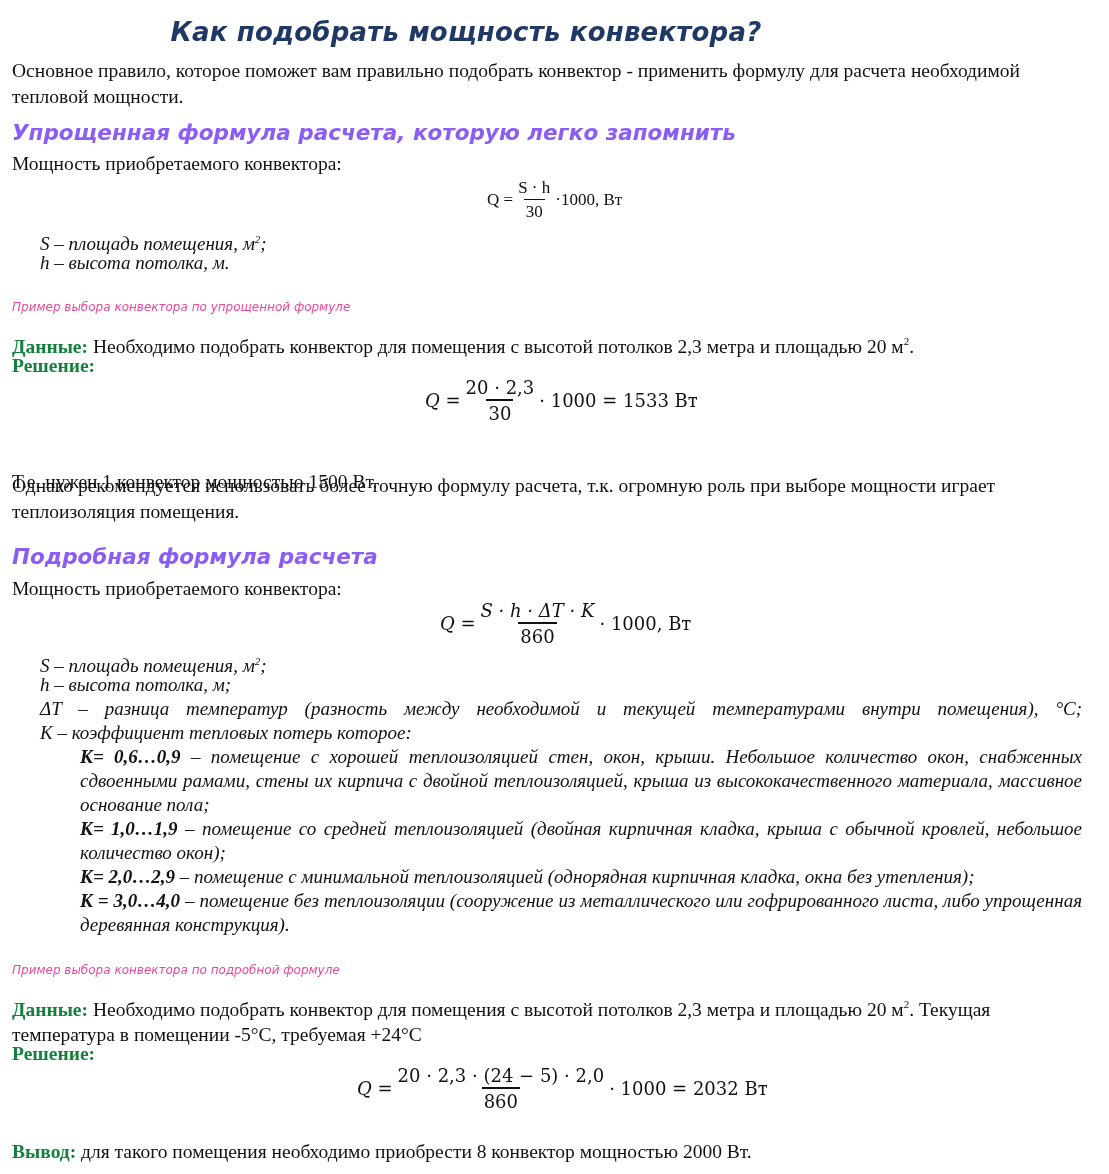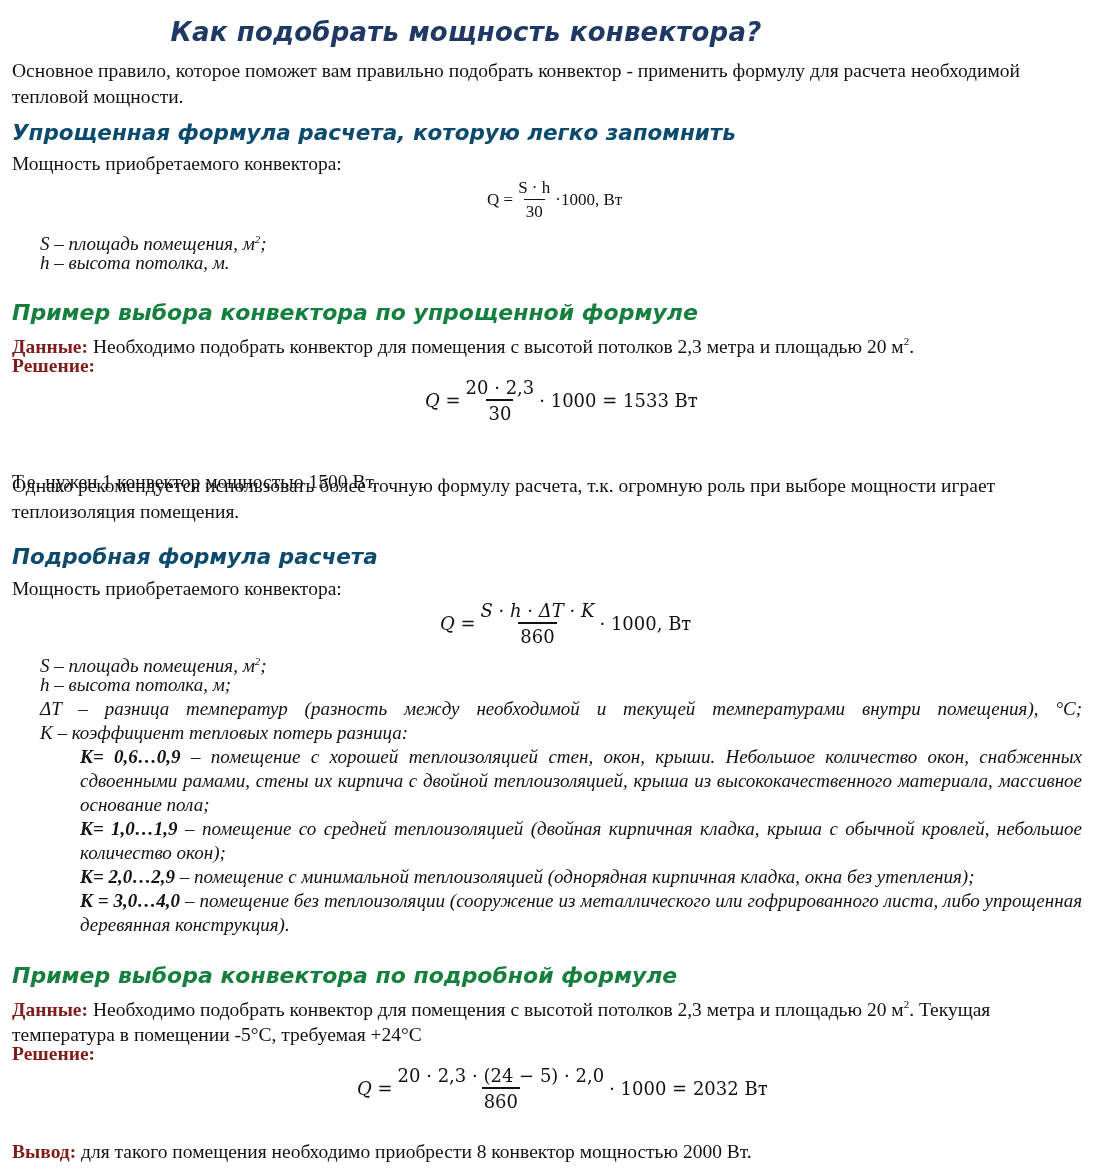"Упрощенная формула расчета, которую" .h2 { color: #0c4a6e -> #8b5cf6 }
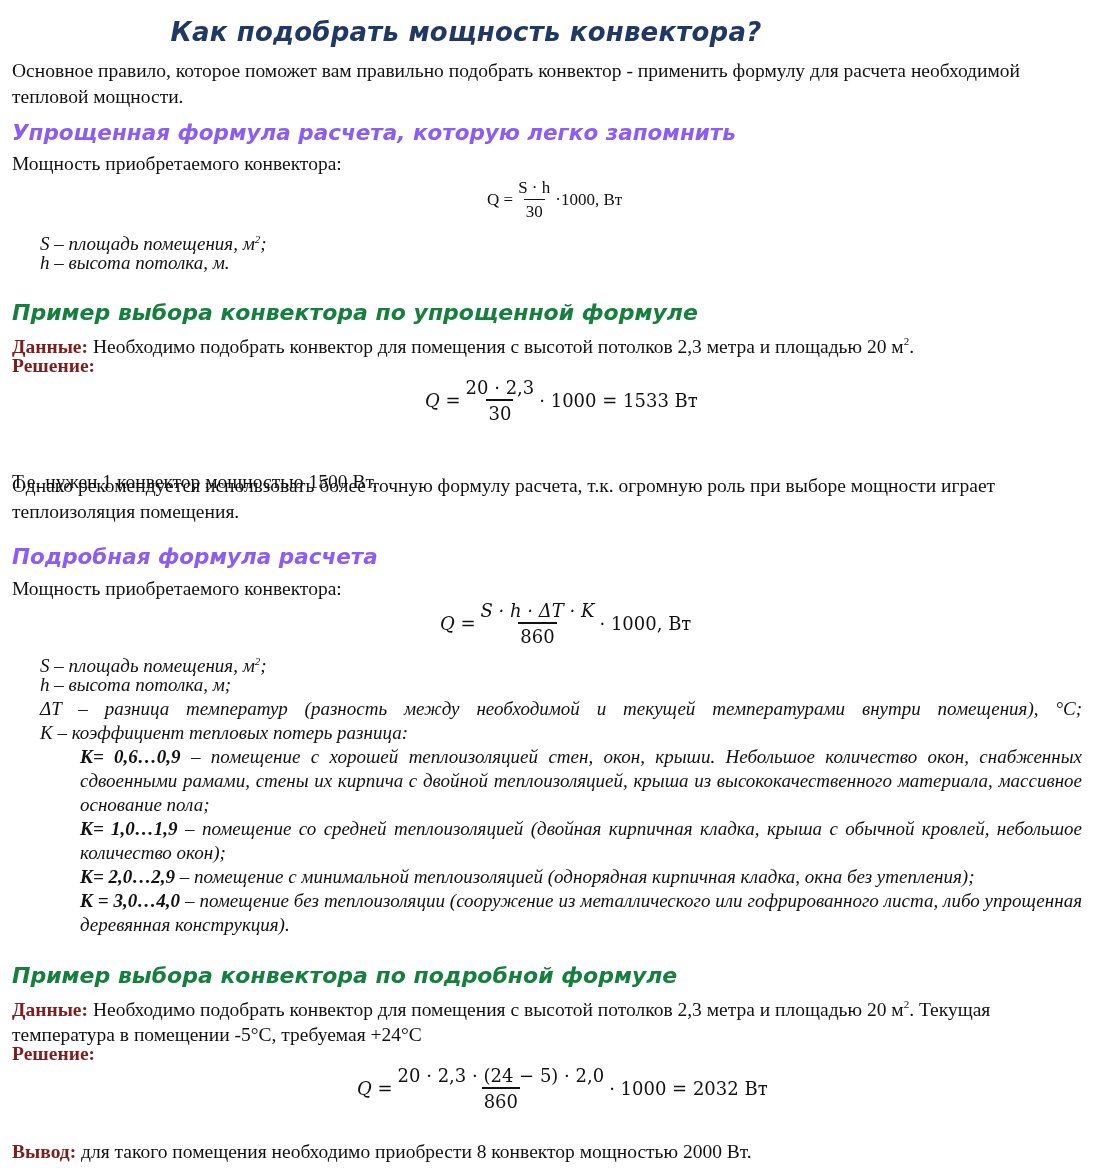"Пример выбора конвектора по упрощенной" .h3 { color: #15803d -> #ec4899; font-size: 22px -> 12px; font-weight: 700 -> 400 }
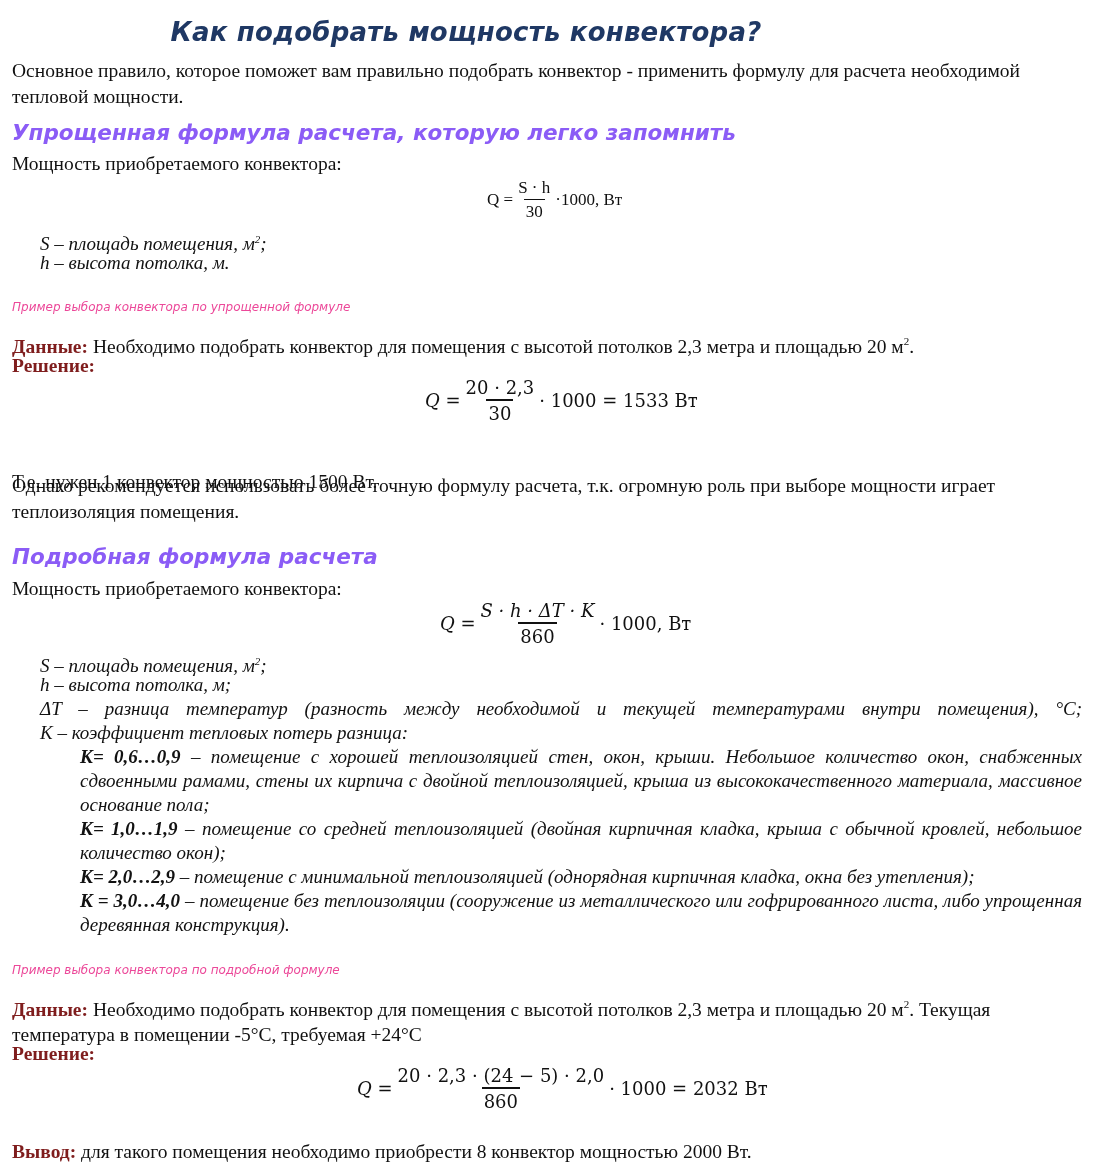"Данные:" .lbl { color: #7f1d1d -> #15803d }
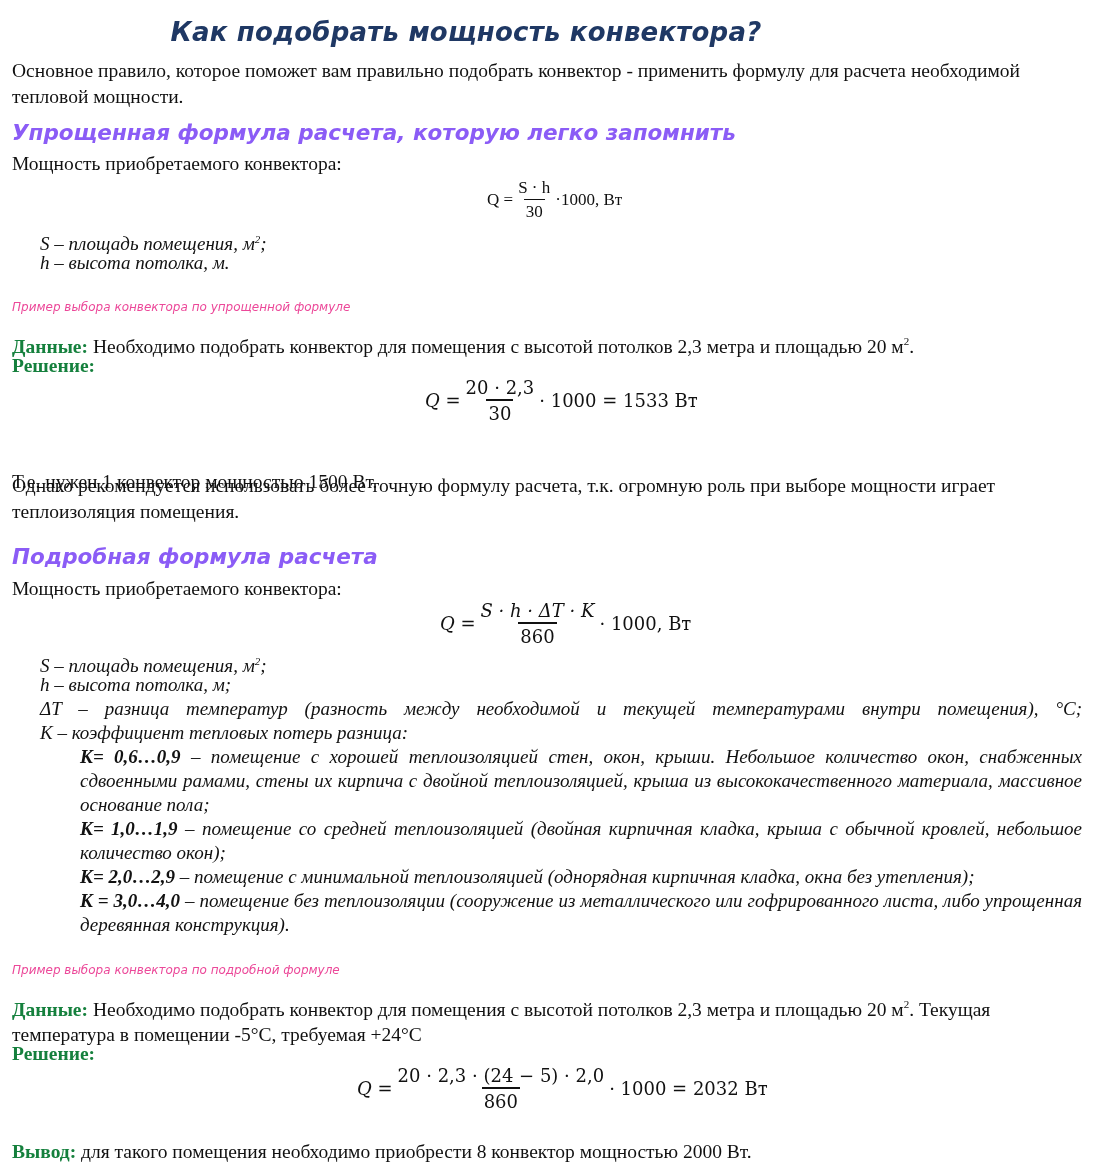"– коэффициент тепловых потерь разница:" span { text: разница -> которое }
